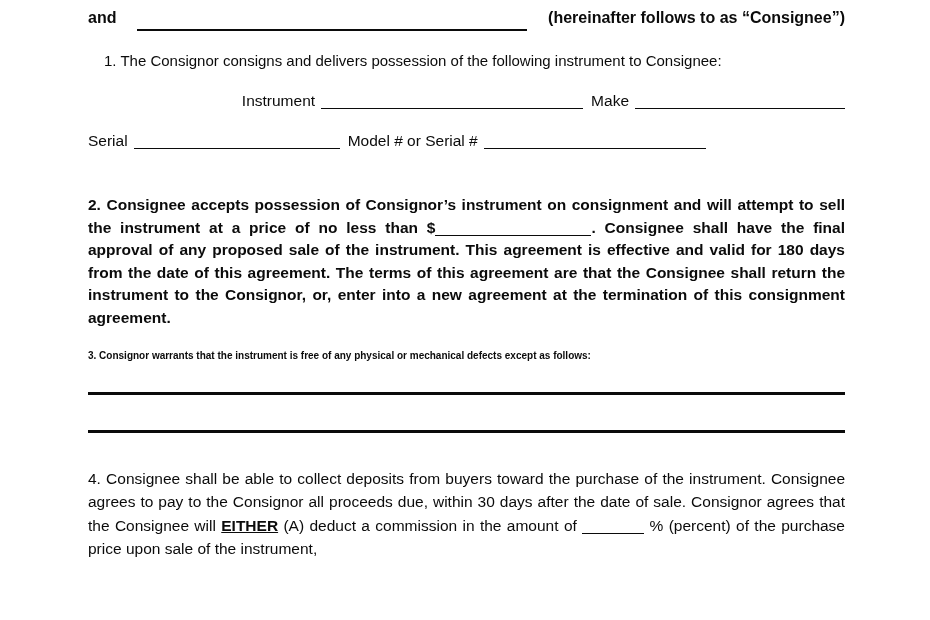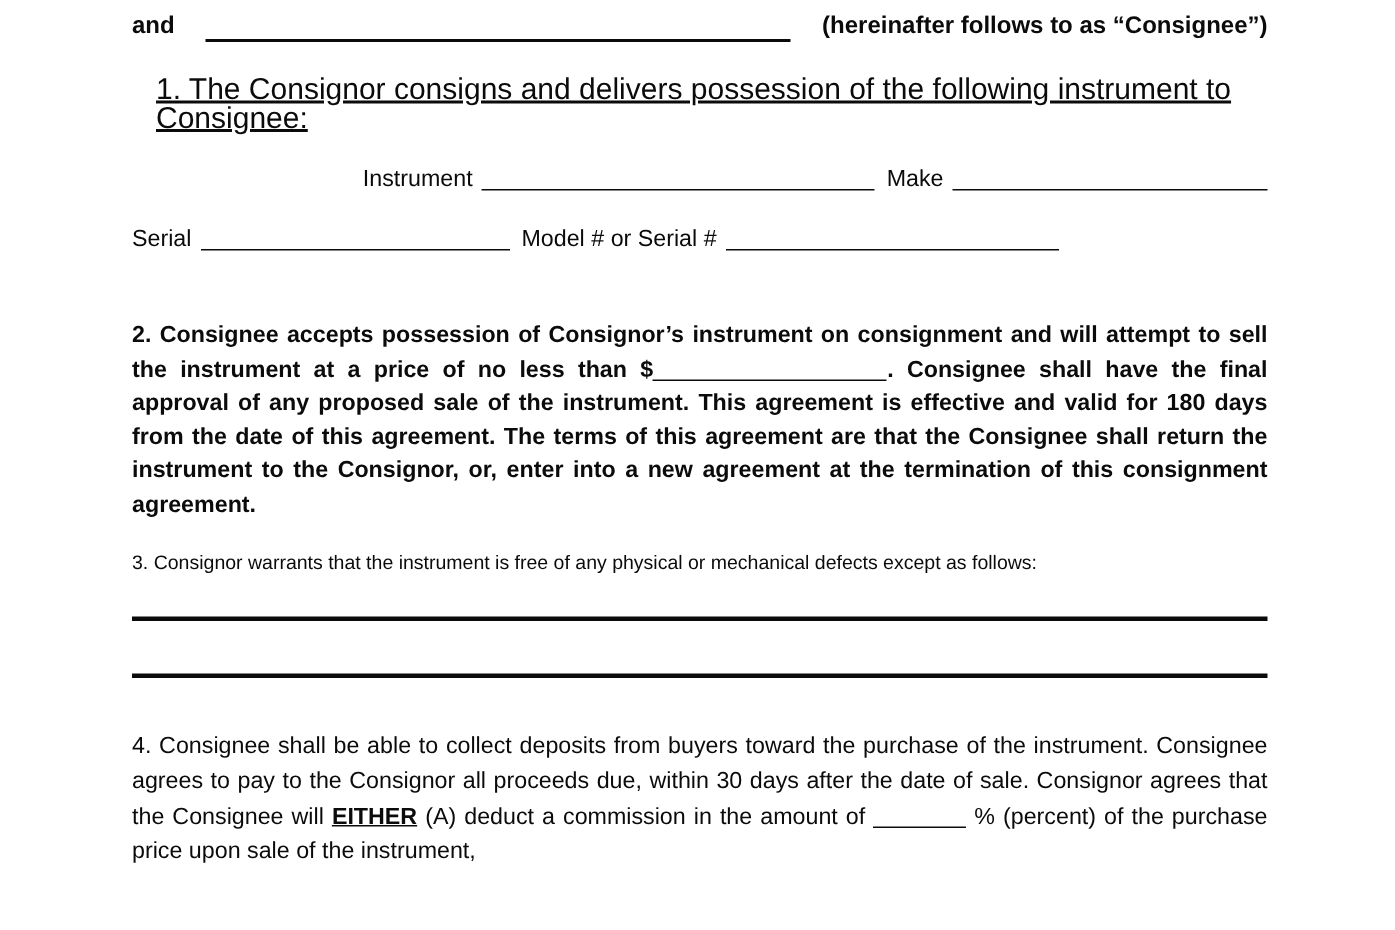"and" .tline { align-items: center -> flex-end }
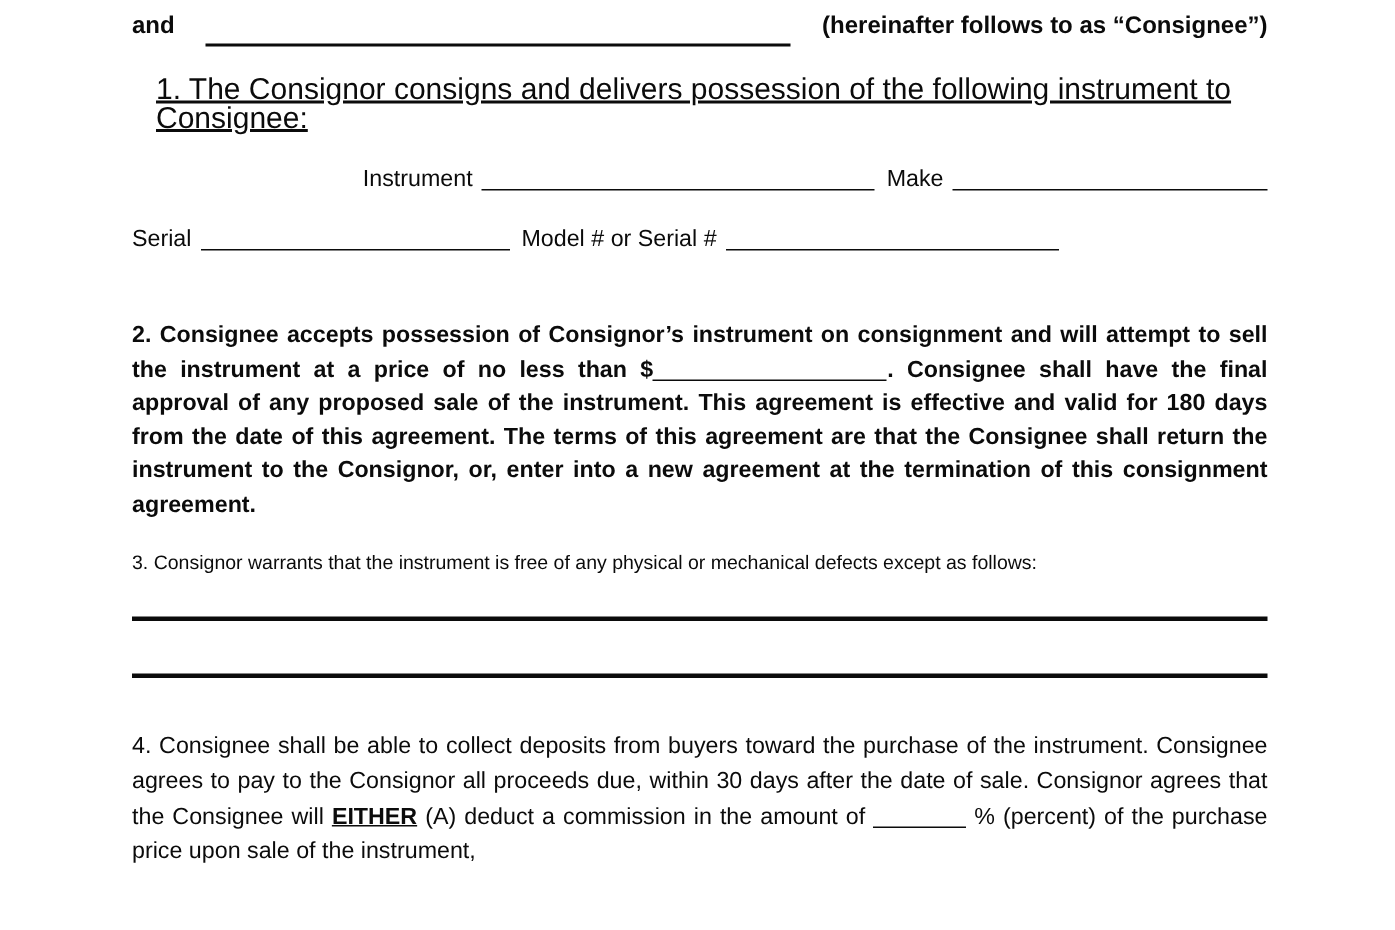"1. The Consignor consigns and" .item1 { font-size: 20px -> 15px; text-decoration: underline -> none }
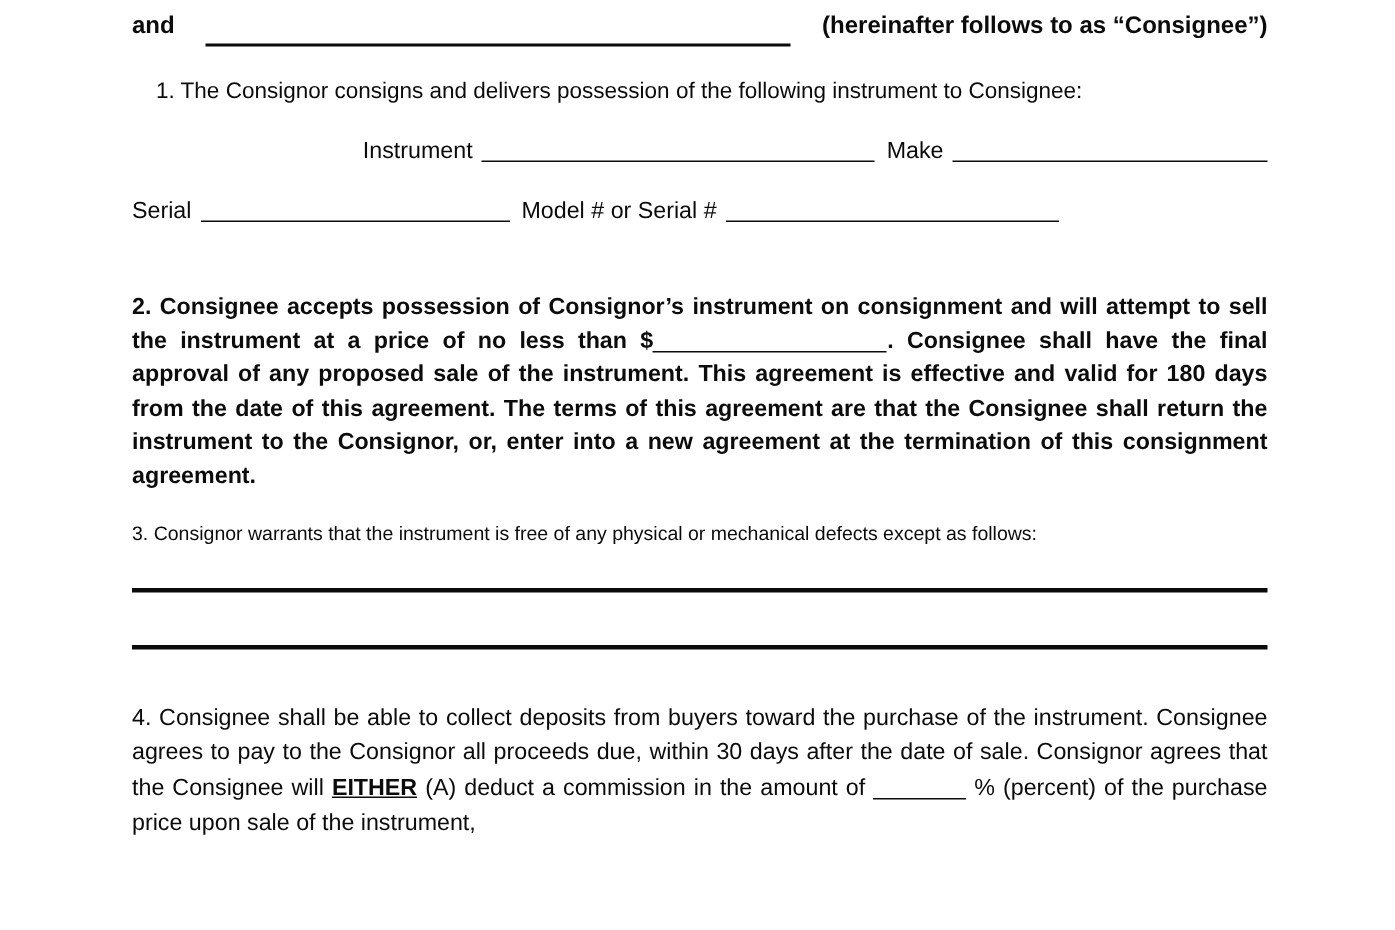"3. Consignor warrants that the" .h3 { font-size: 13px -> 10px; font-weight: 400 -> 700 }
